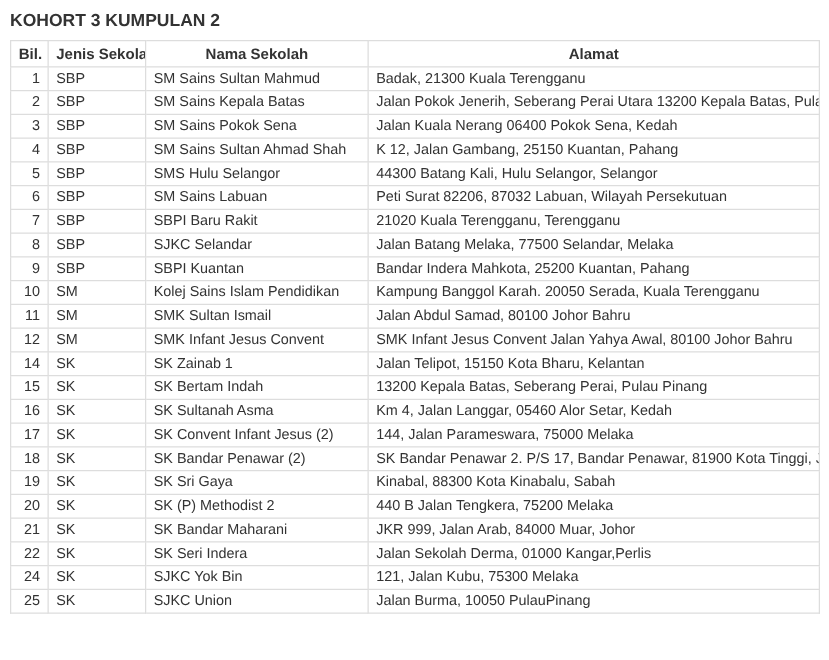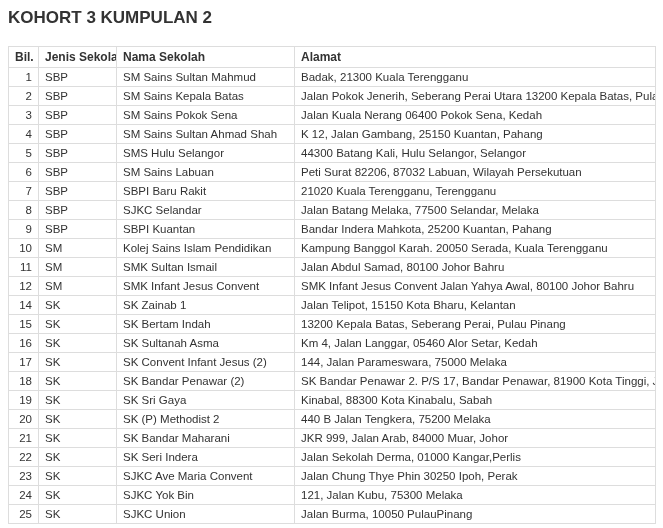"KOHORT 3 KUMPULAN 2" .title { font-size: 17px -> 14px; margin-bottom: 18px -> 8px }
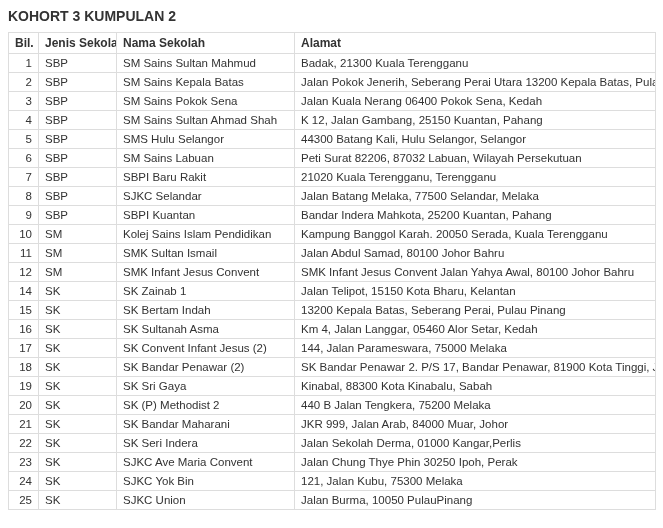"Bil." th { text-align: left -> center }
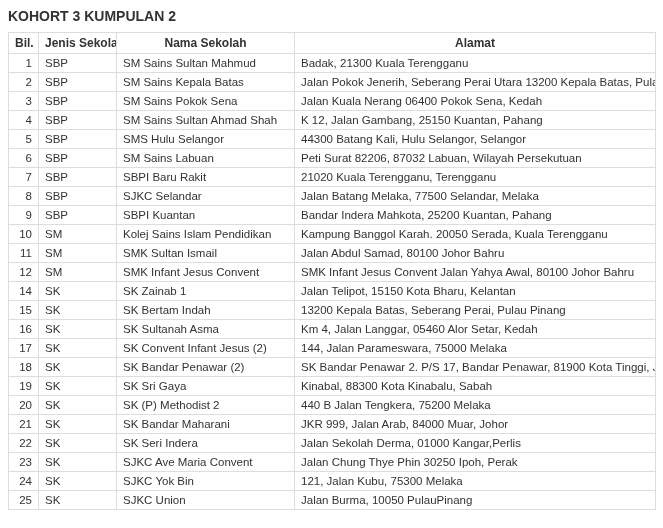"23" tr { html: <tr> <td>23</td> <td>SK</td> <td>SJKC Ave Maria Convent</td> <td>Jalan Chung Thye Phin 30250 Ipoh, Perak</td> </tr> -> none }
